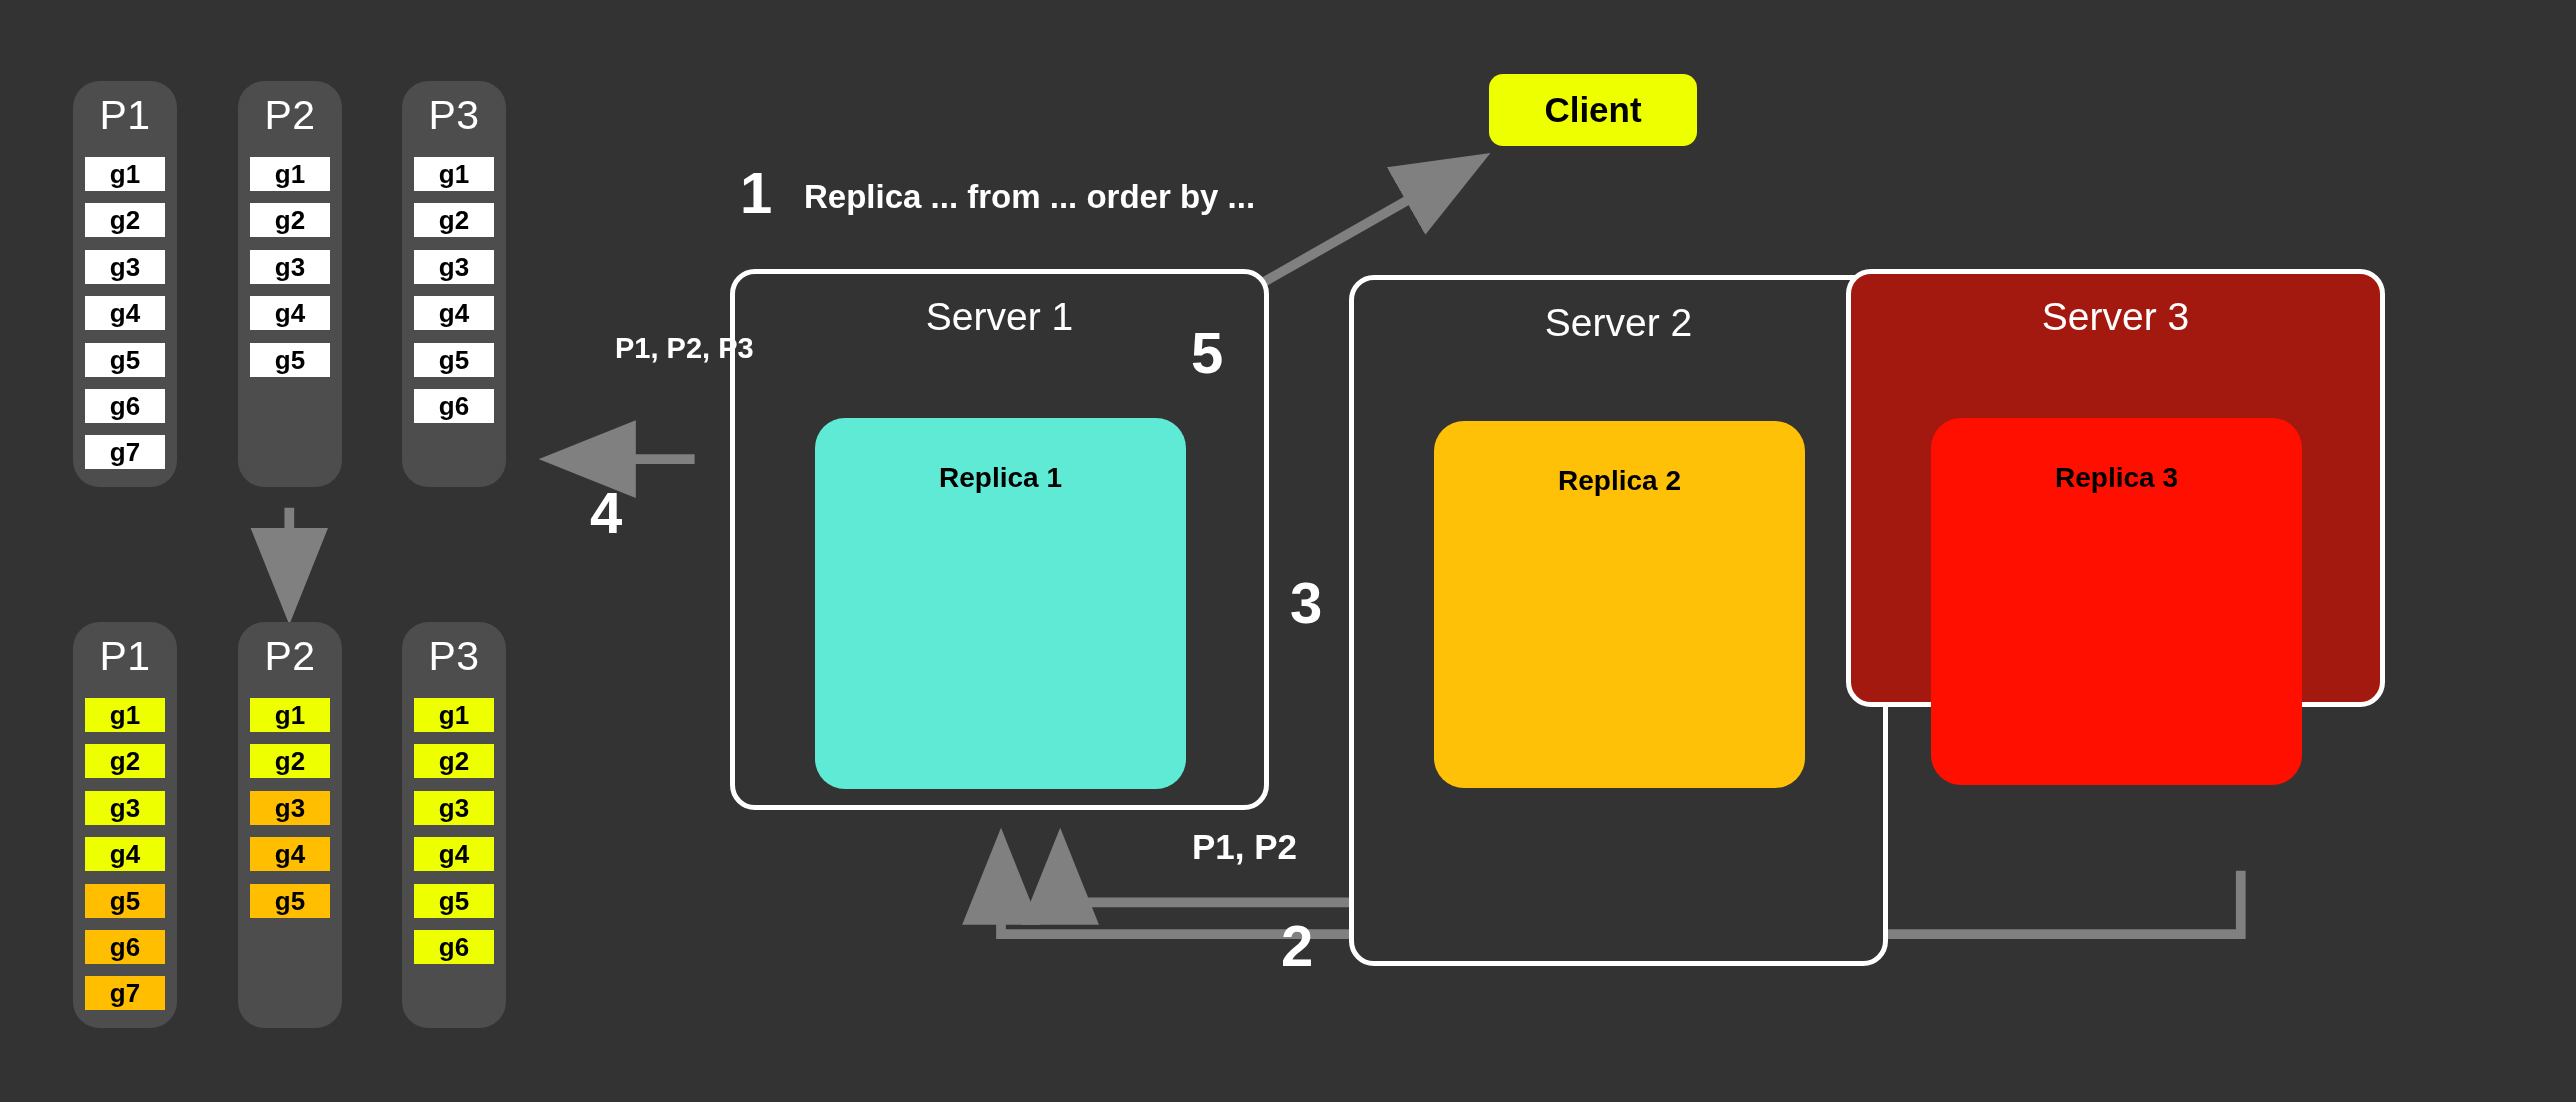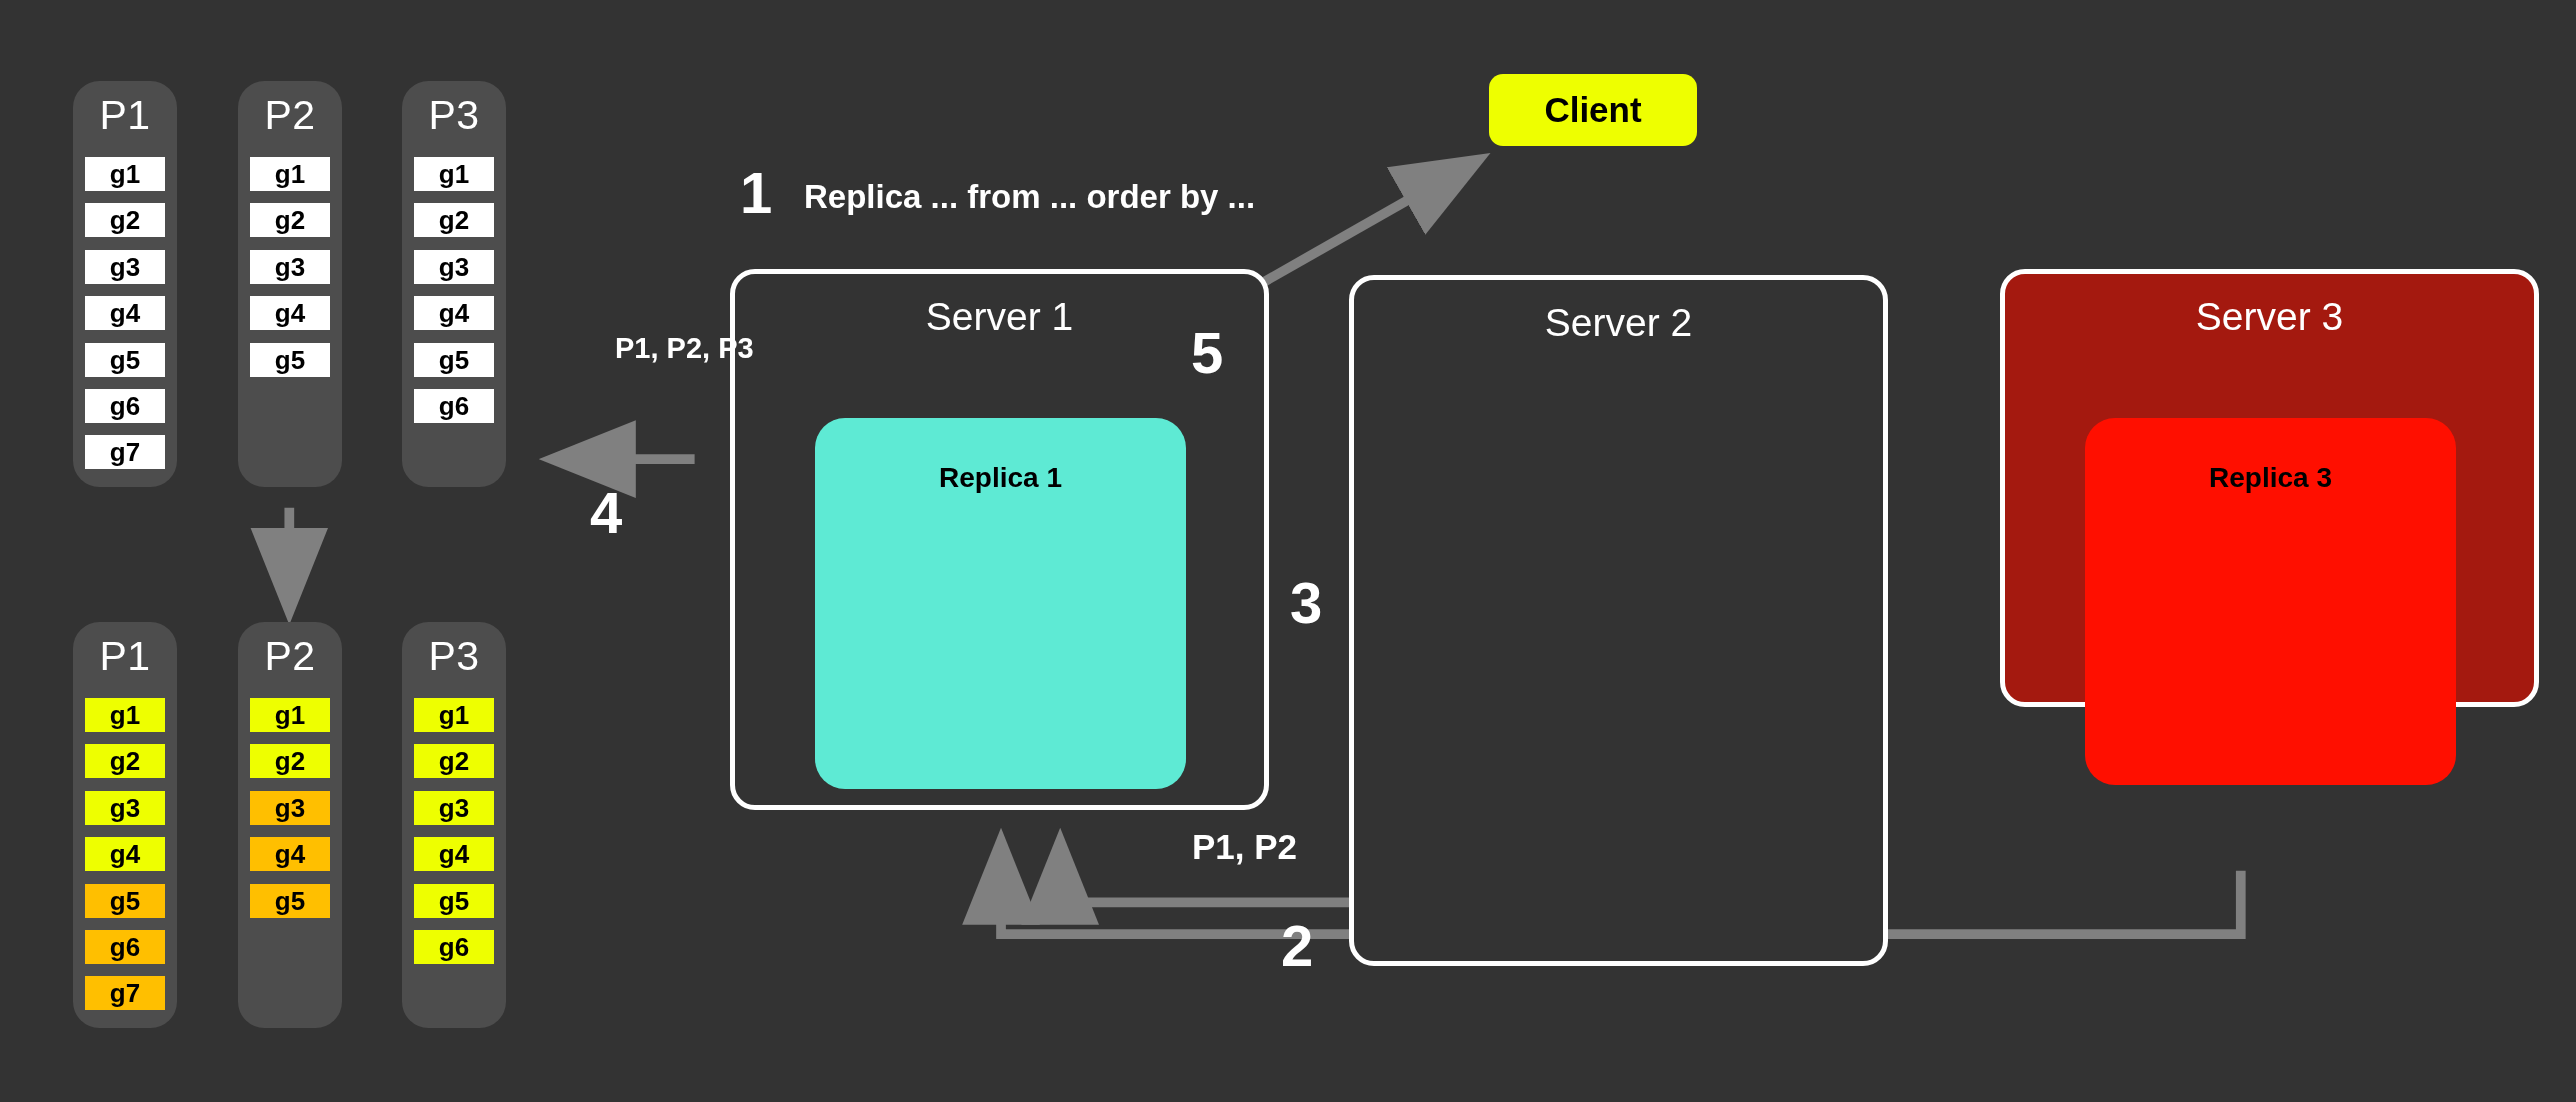"Server 3" div.server { left: 2000px -> 1846px }
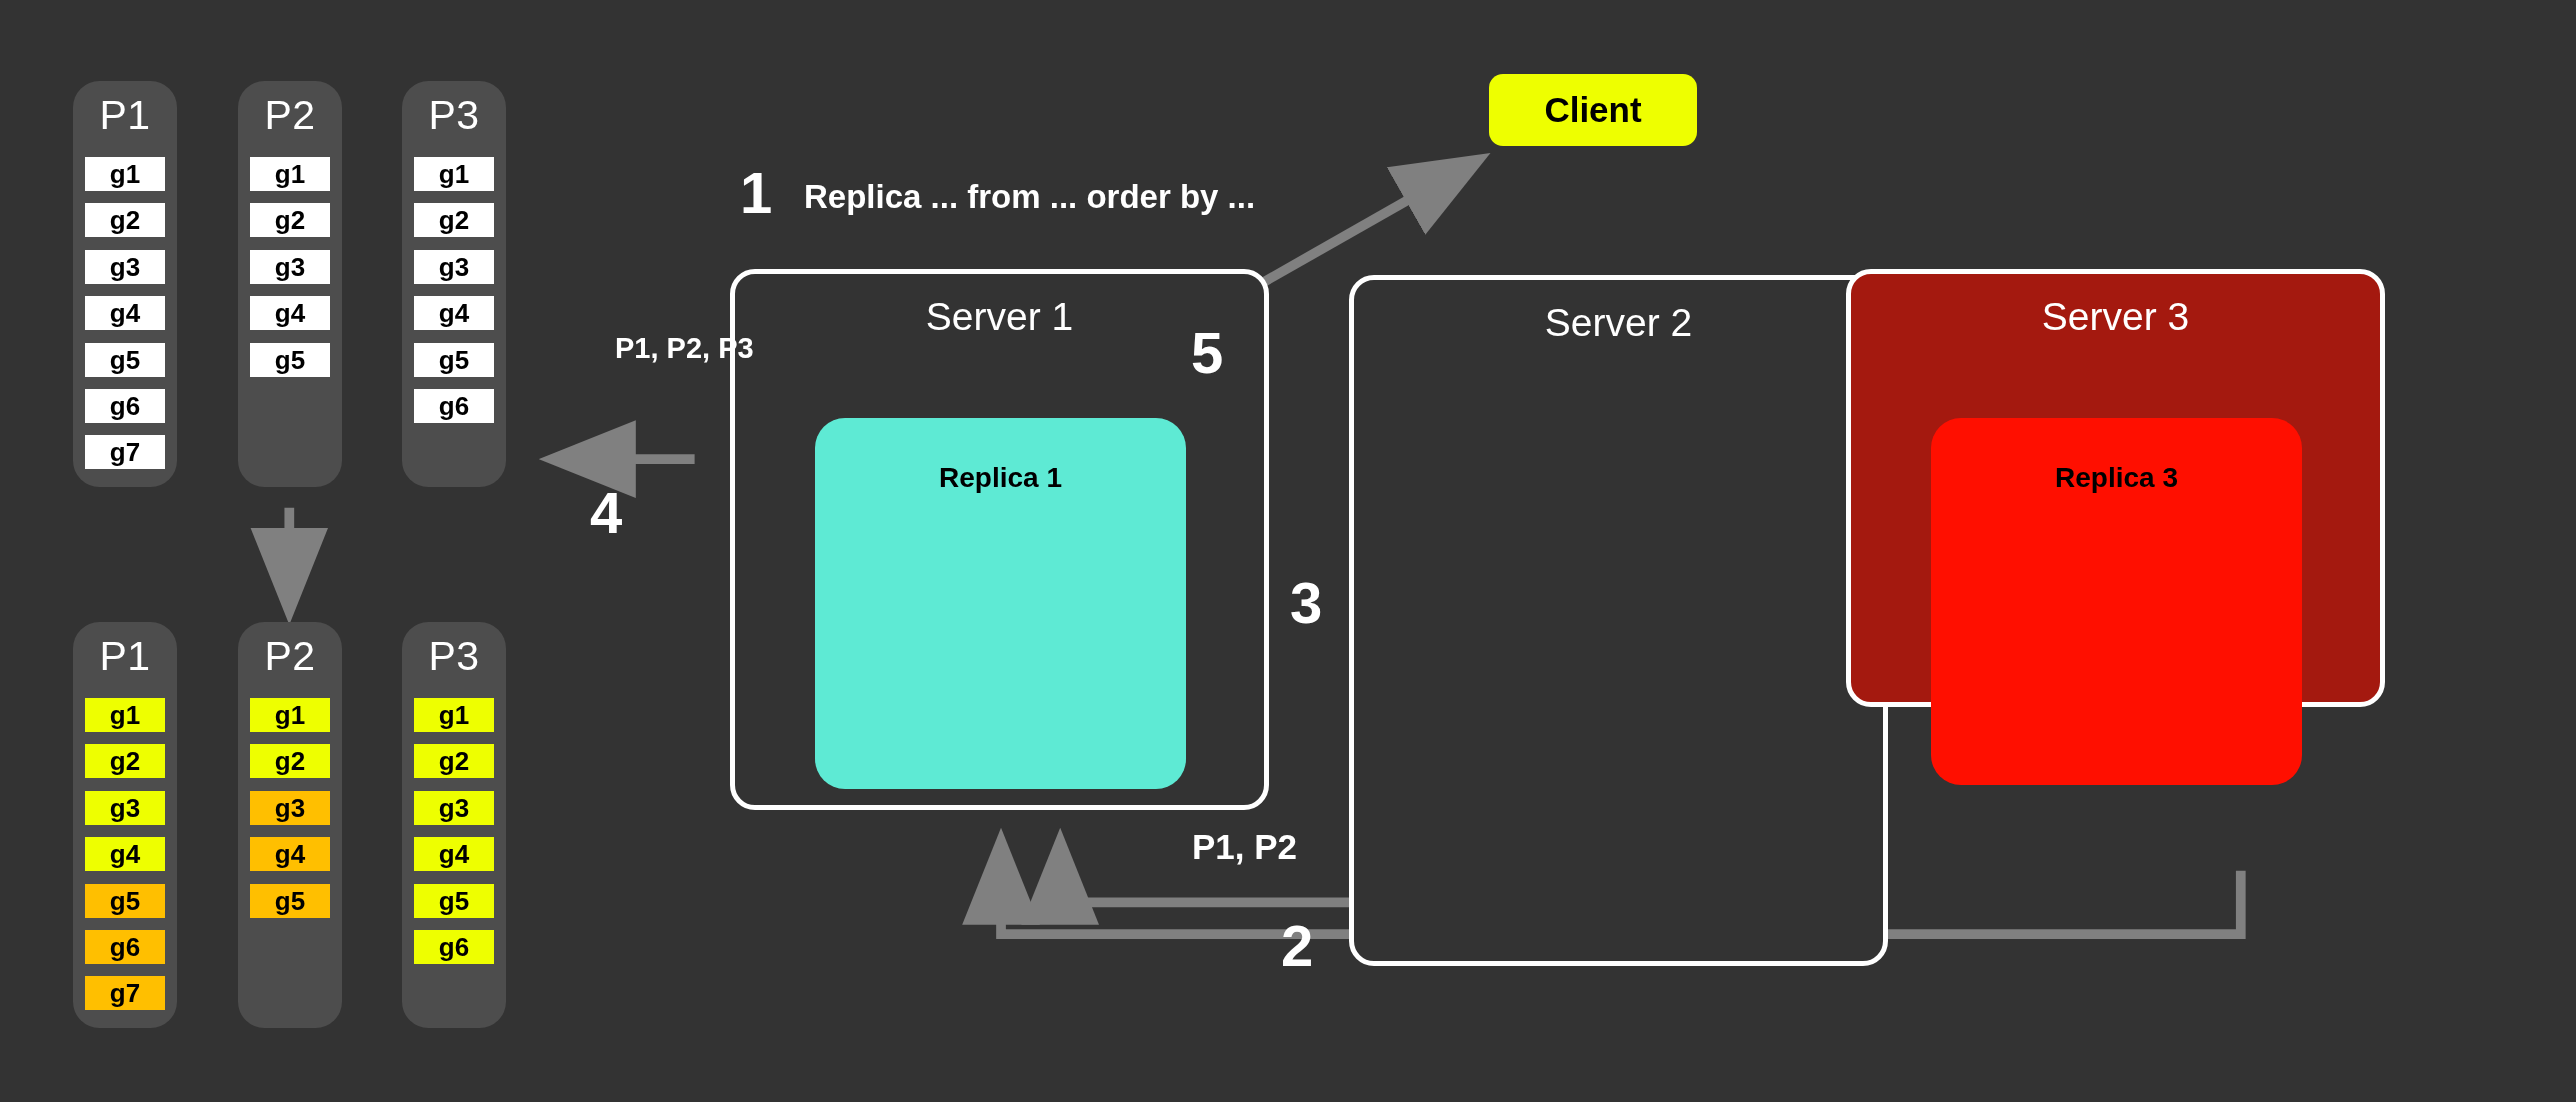"Replica 2" div.replica { html: none -> <div> <span>Replica 2</span> </div> }
